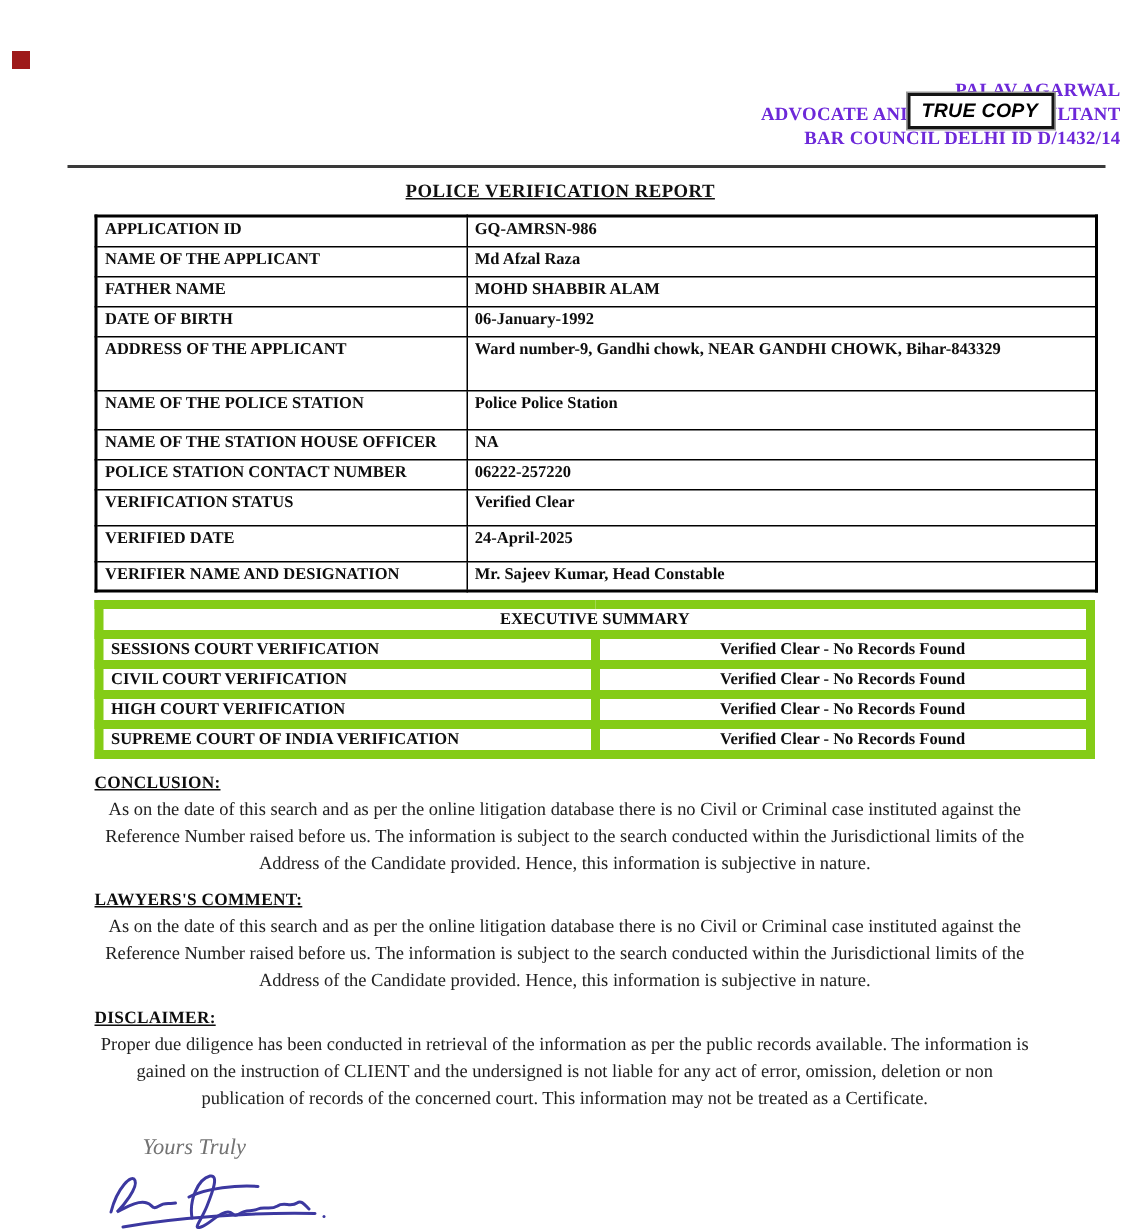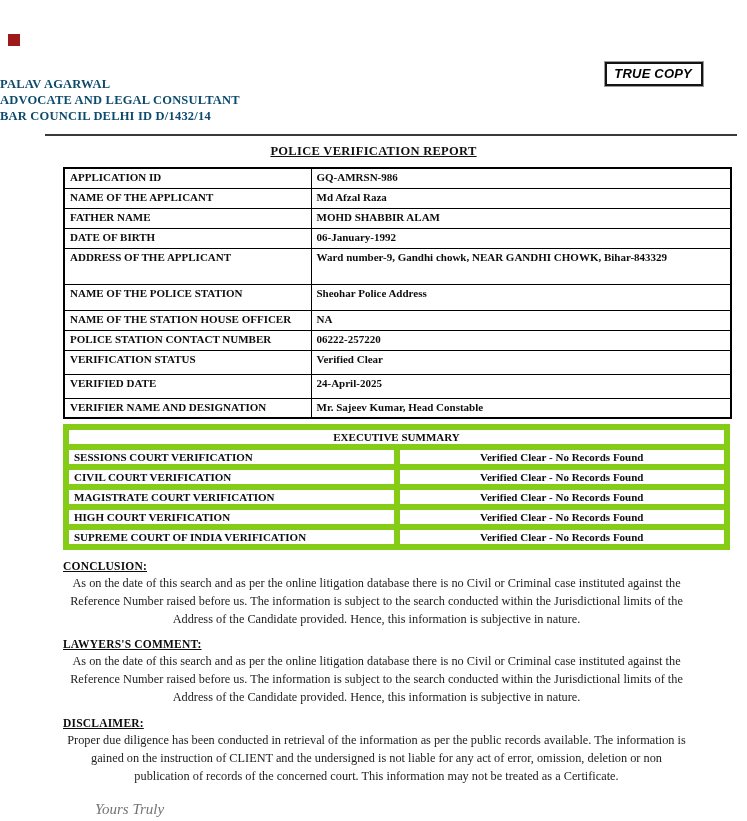"PALAV AGARWAL" .letterhead { color: #0c4a6e -> #6d28d9; padding-top: 76px -> 52px; text-align: left -> right }
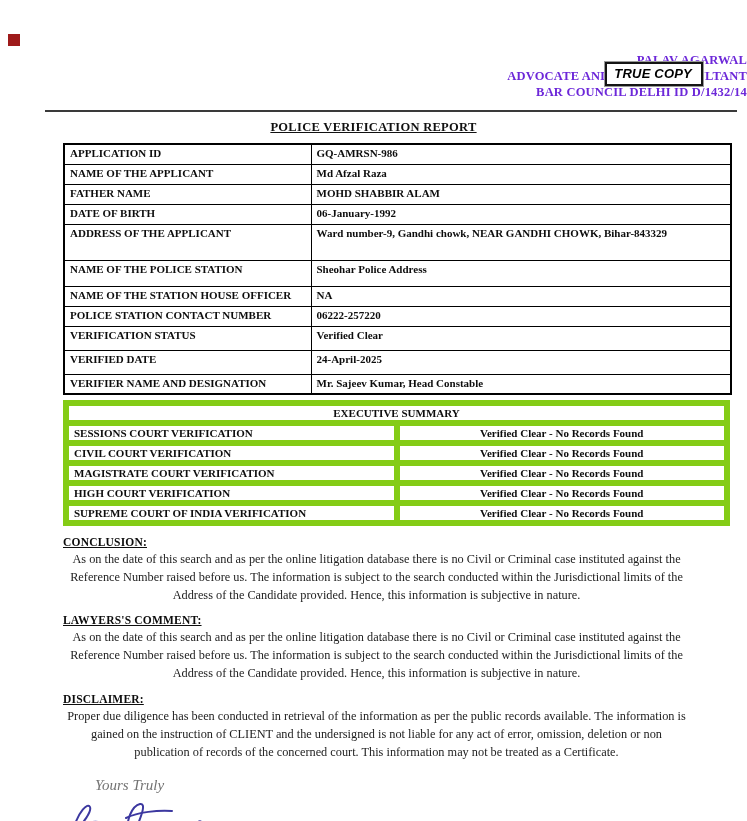"Sheohar Police Address" td { text: Sheohar Police Address -> Police Police Station }
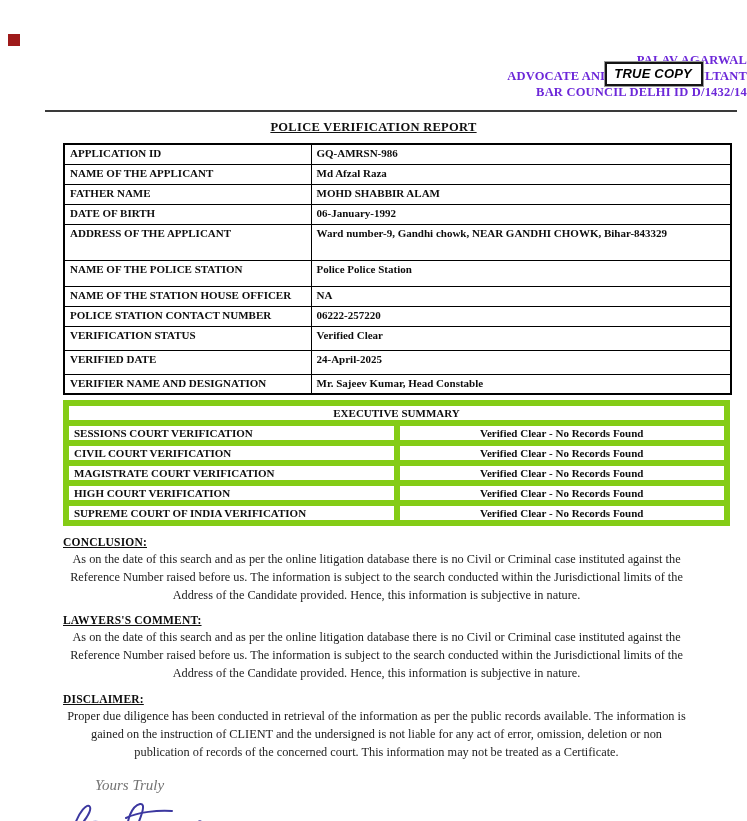"MAGISTRATE COURT VERIFICATION" tr { html: <tr> <td>MAGISTRATE COURT VERIFICATION</td> <td>Verified Clear - No Records Found</td> </tr> -> none }
